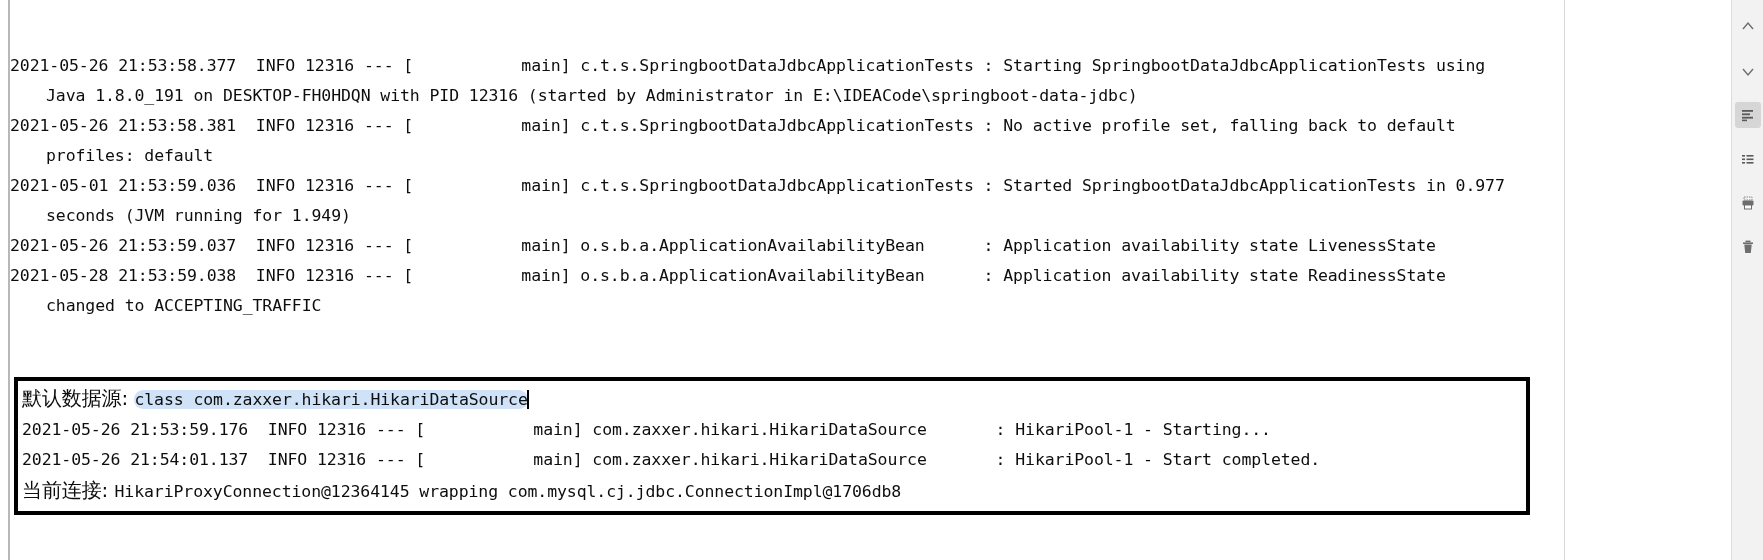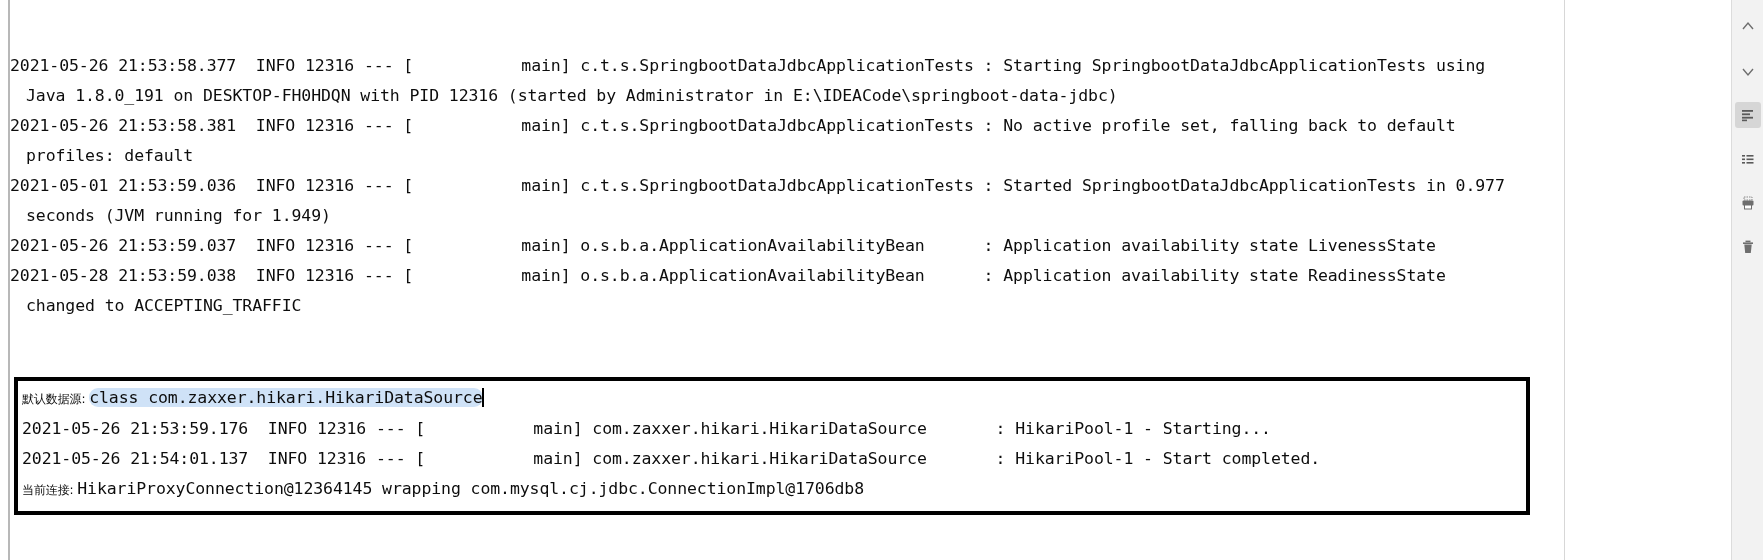"Java 1.8.0_191 on DESKTOP-FH0HDQN with" .log-line.indent { padding-left: 16px -> 36px }
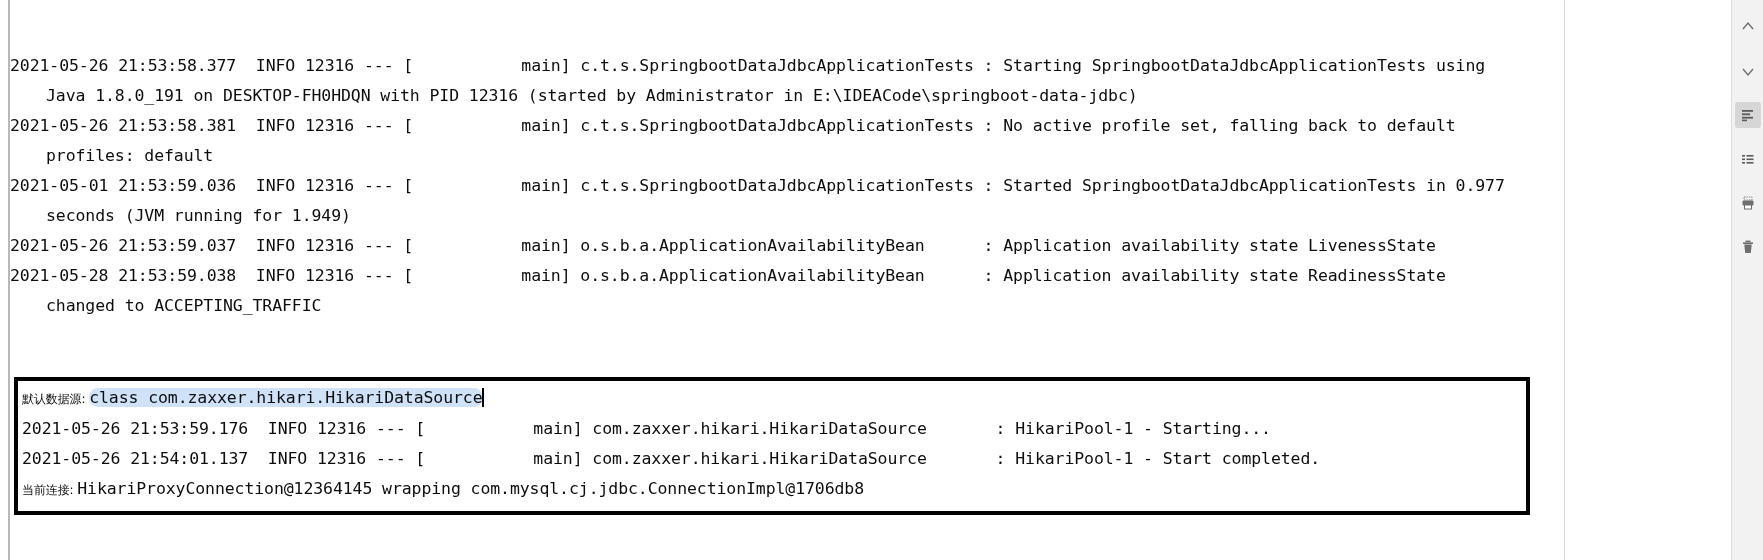"默认数据源:" .cn { font-size: 12px -> 20px }
